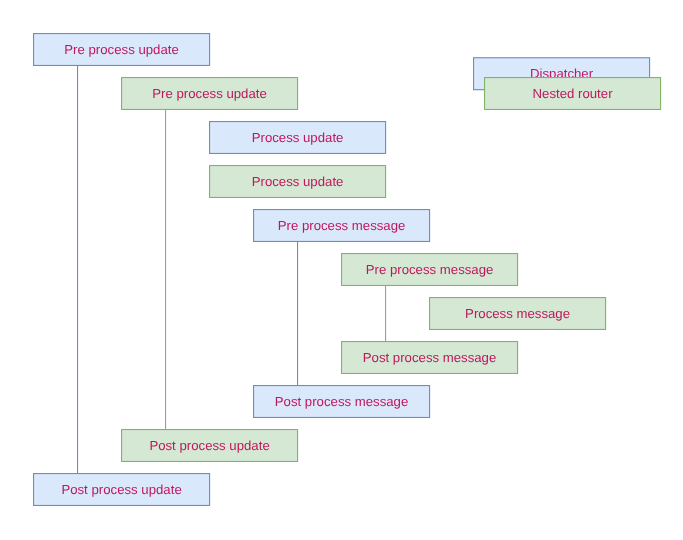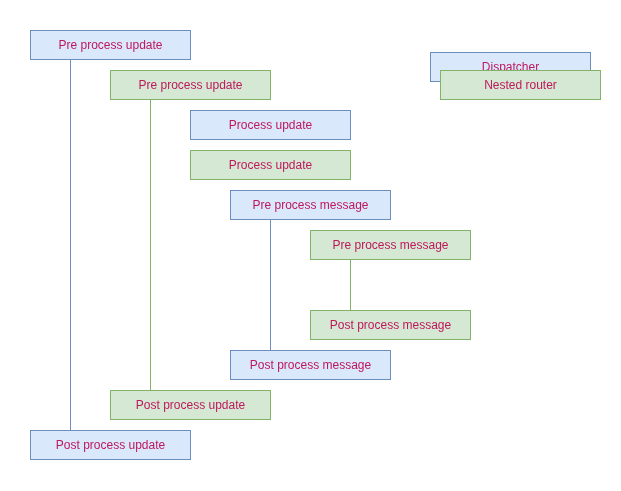"Process message" div.box { html: none -> <div>Process message</div> }
